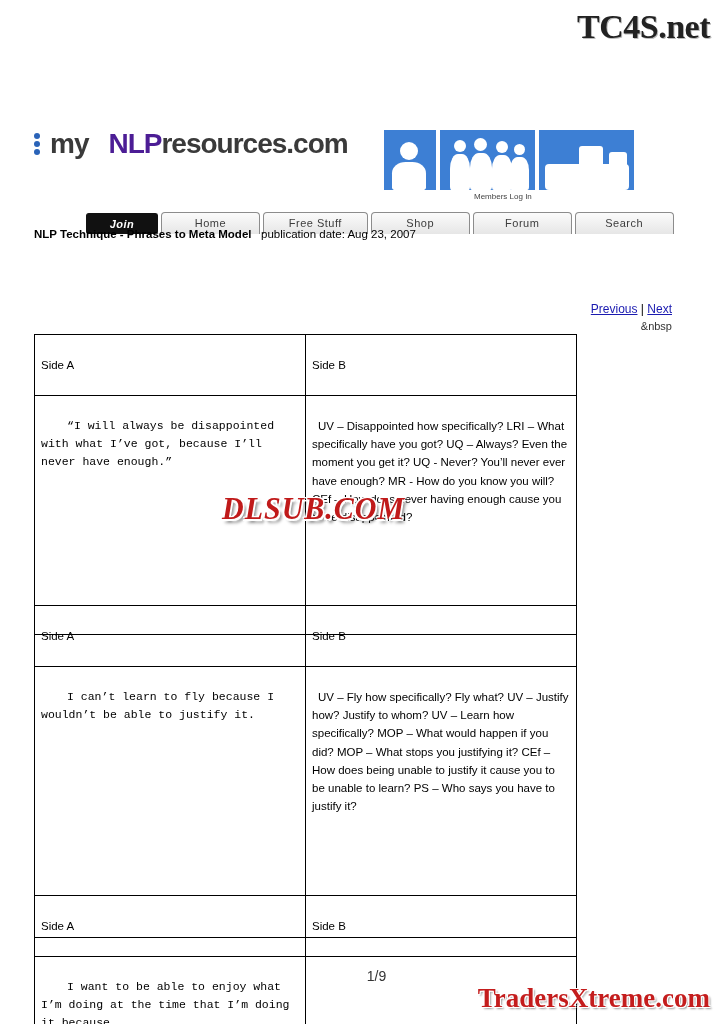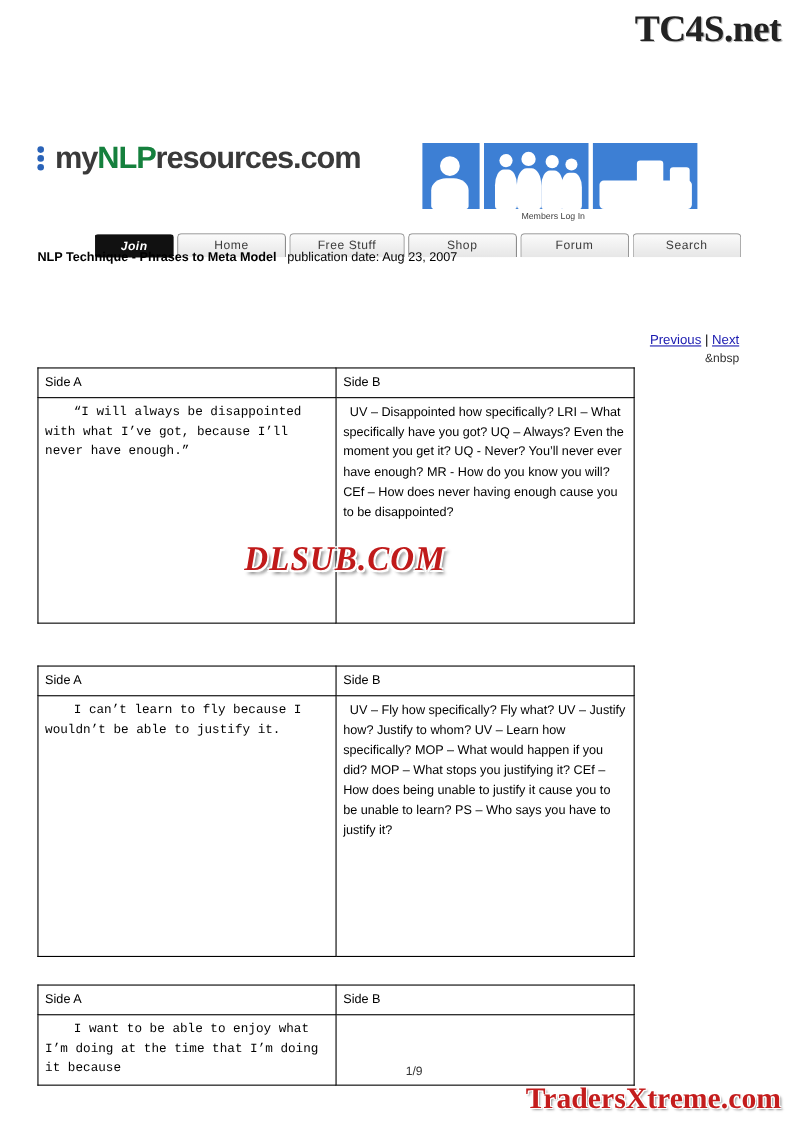"NLP" .logo-text .blue { color: #15803d -> #4c1d95; margin-left: none -> 20px }
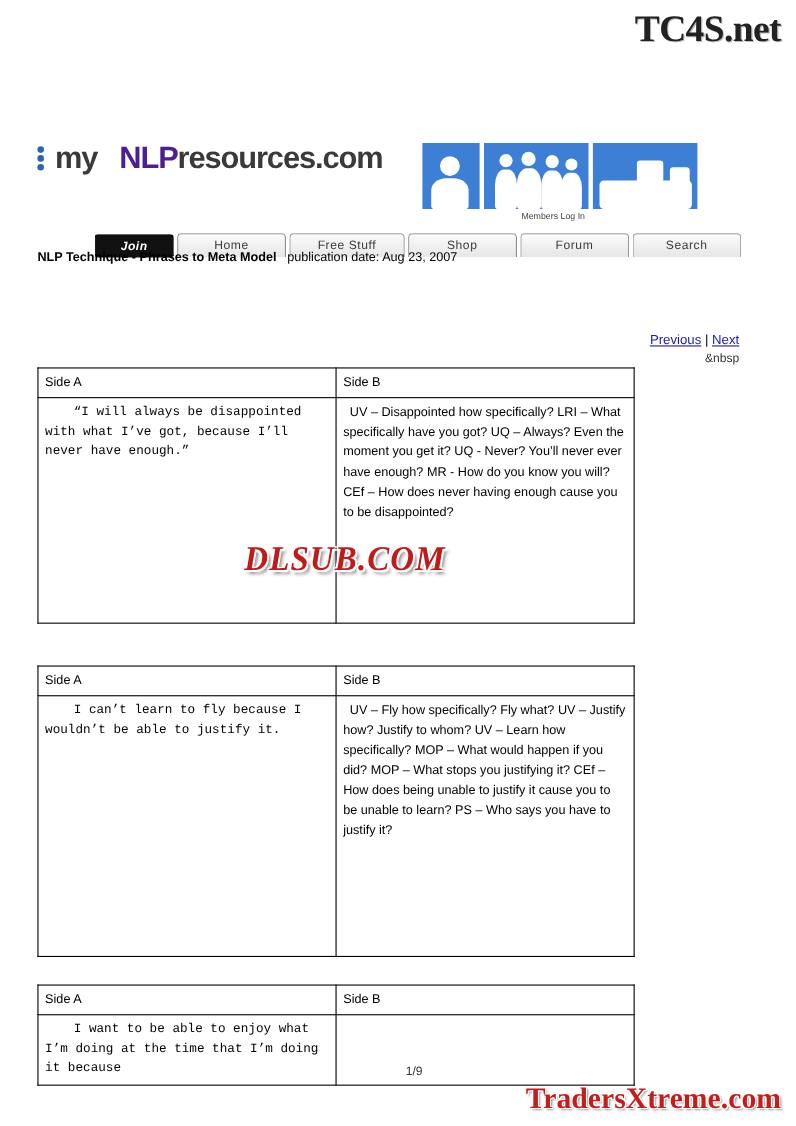"Side A" table.card td { padding: 4px 6px -> 21px 6px }
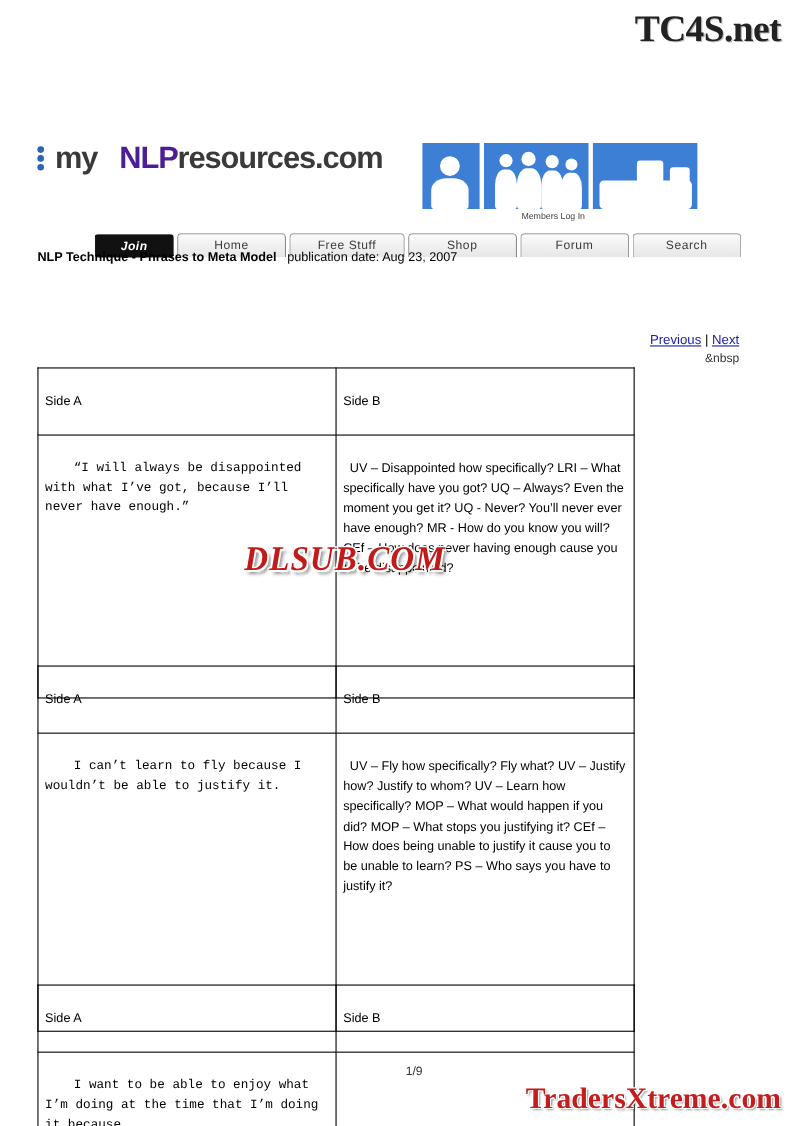"1/9" .page-num { font-size: 11px -> 14px }
